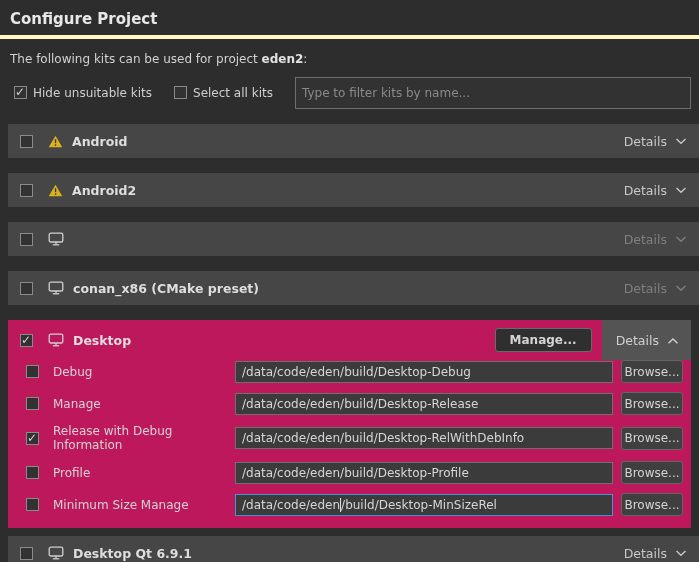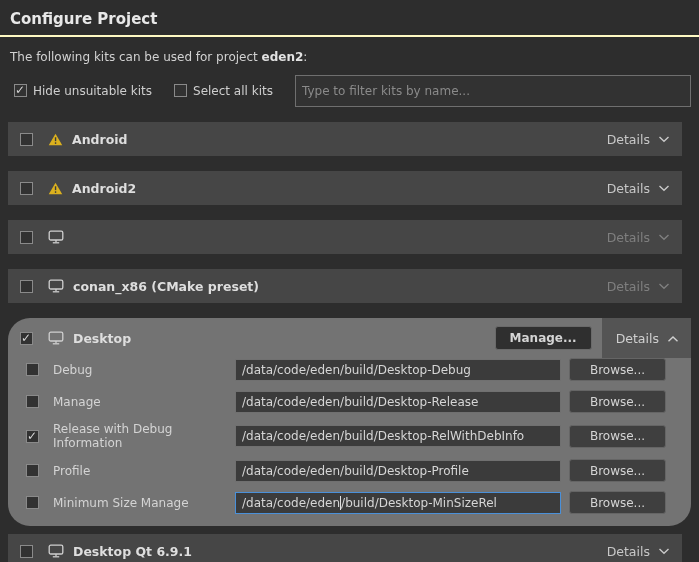"Configure Project" .title-bar { border-bottom: 2px solid #fef9c3 -> 4px solid #fef9c3 }
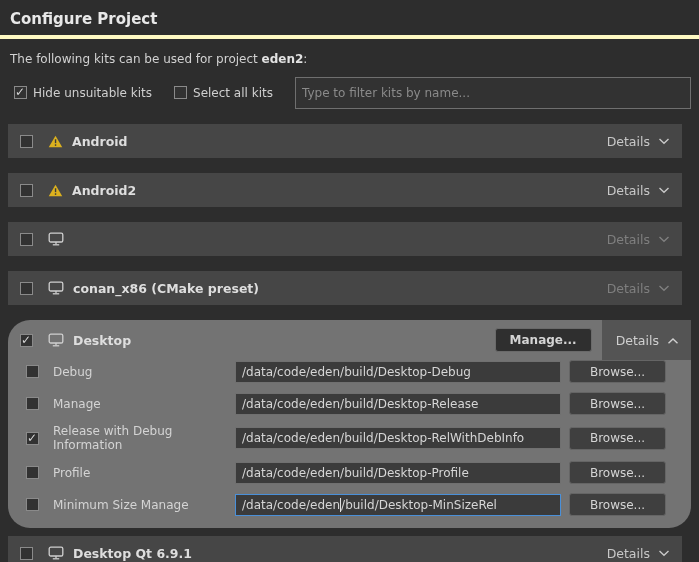"Android" .kit-row { margin: 15px 17px 0 8px -> 15px 0 0 8px }
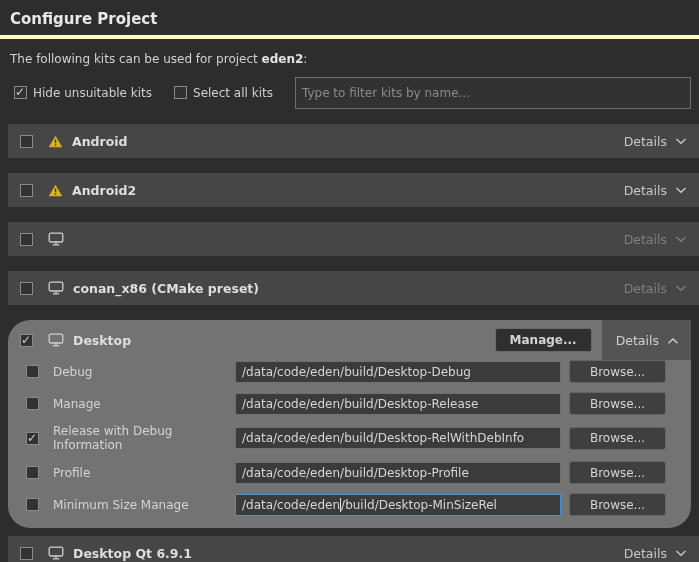"Desktop" .kit-panel { background: #737373 -> #be185d; border-radius: 22px -> none }
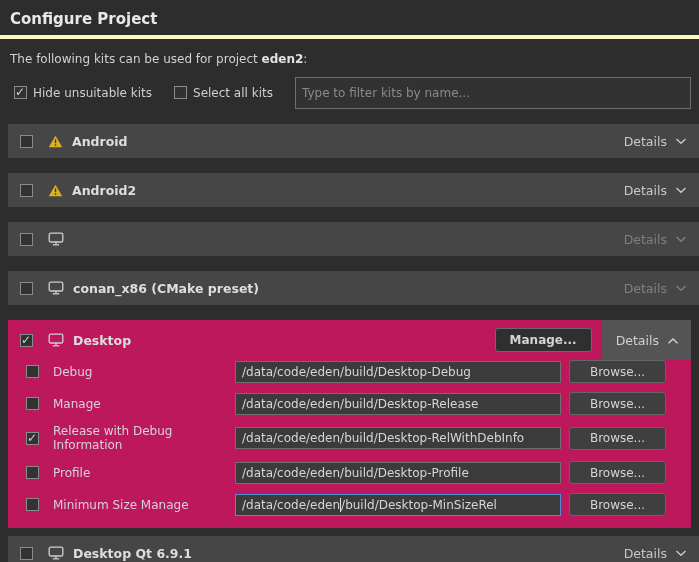"Debug" .cfg-row { margin: 0 25px 9px 18px -> 0 8px 9px 18px }
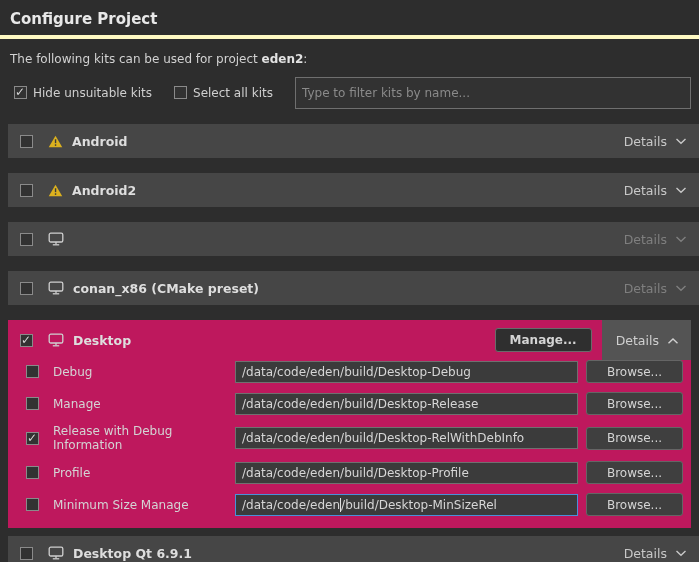"Browse..." .browse-btn { width: 97px -> 62px }
